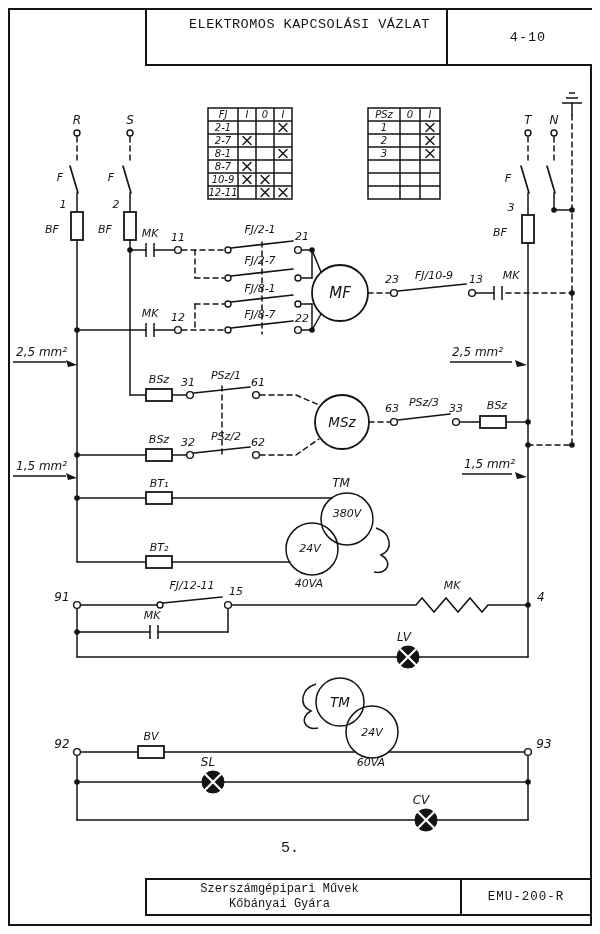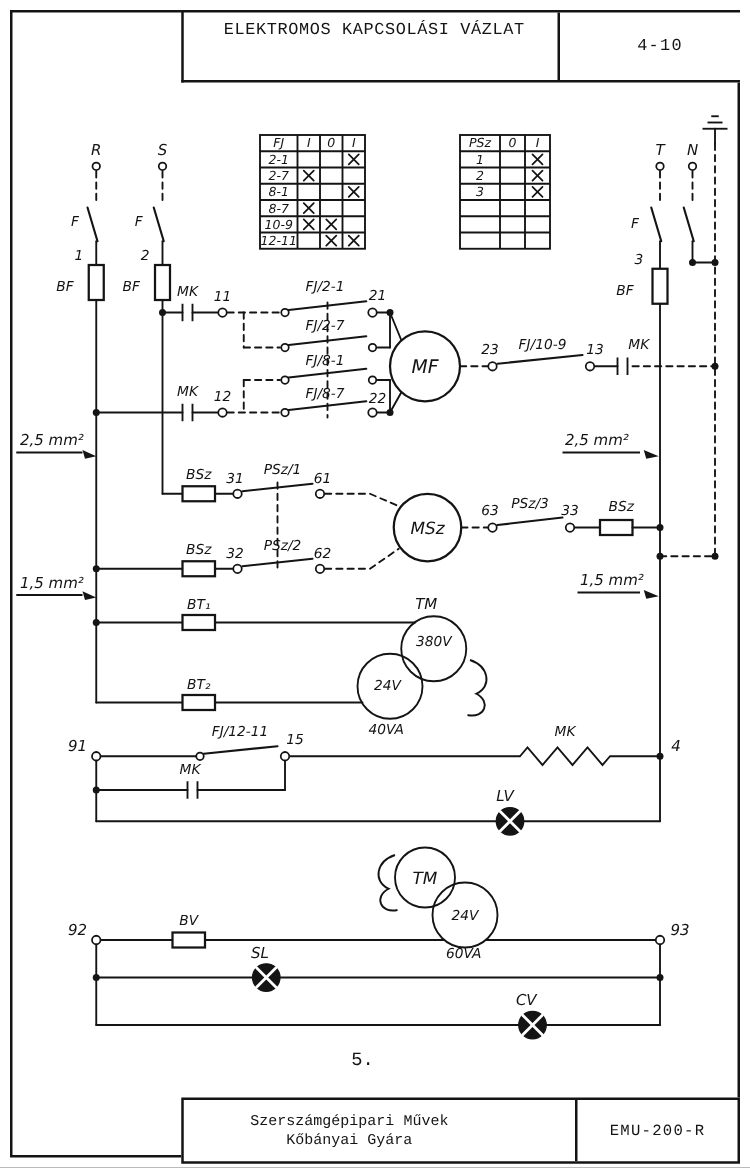"ELEKTROMOS KAPCSOLÁSI VÁZLAT" .tb-left { margin-left: none -> 10px }
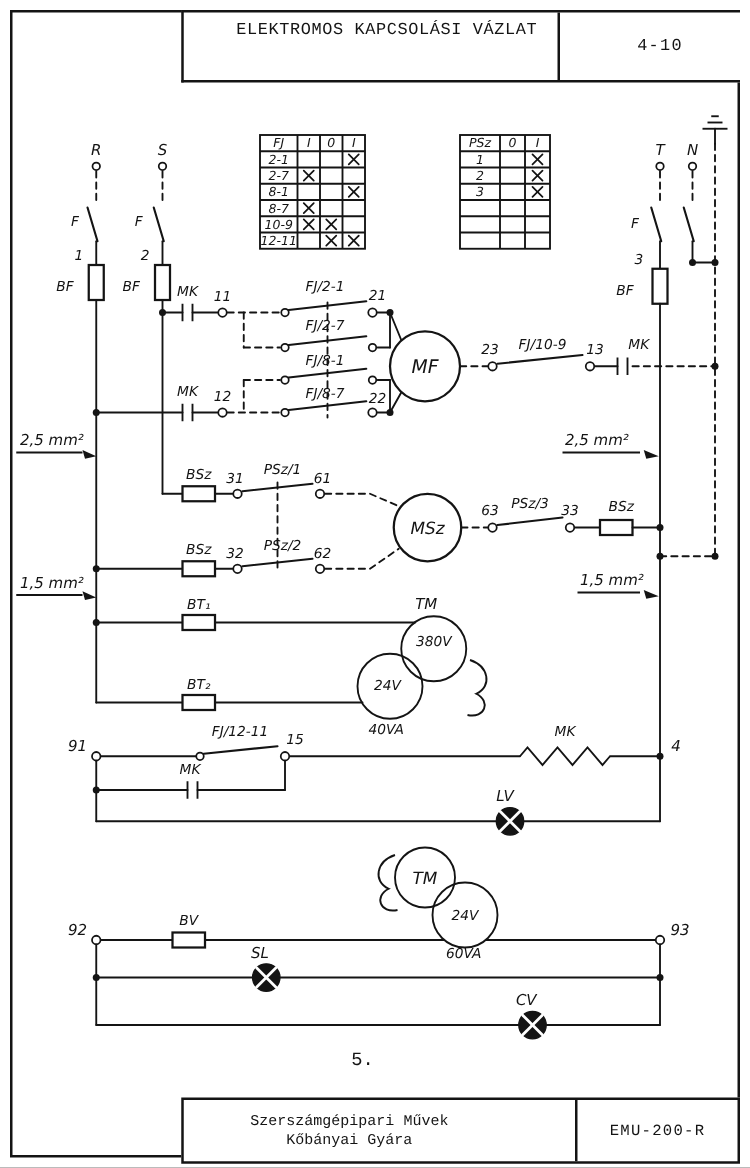"Szerszámgépipari Művek" .footer-block { height: 53px -> 38px }
